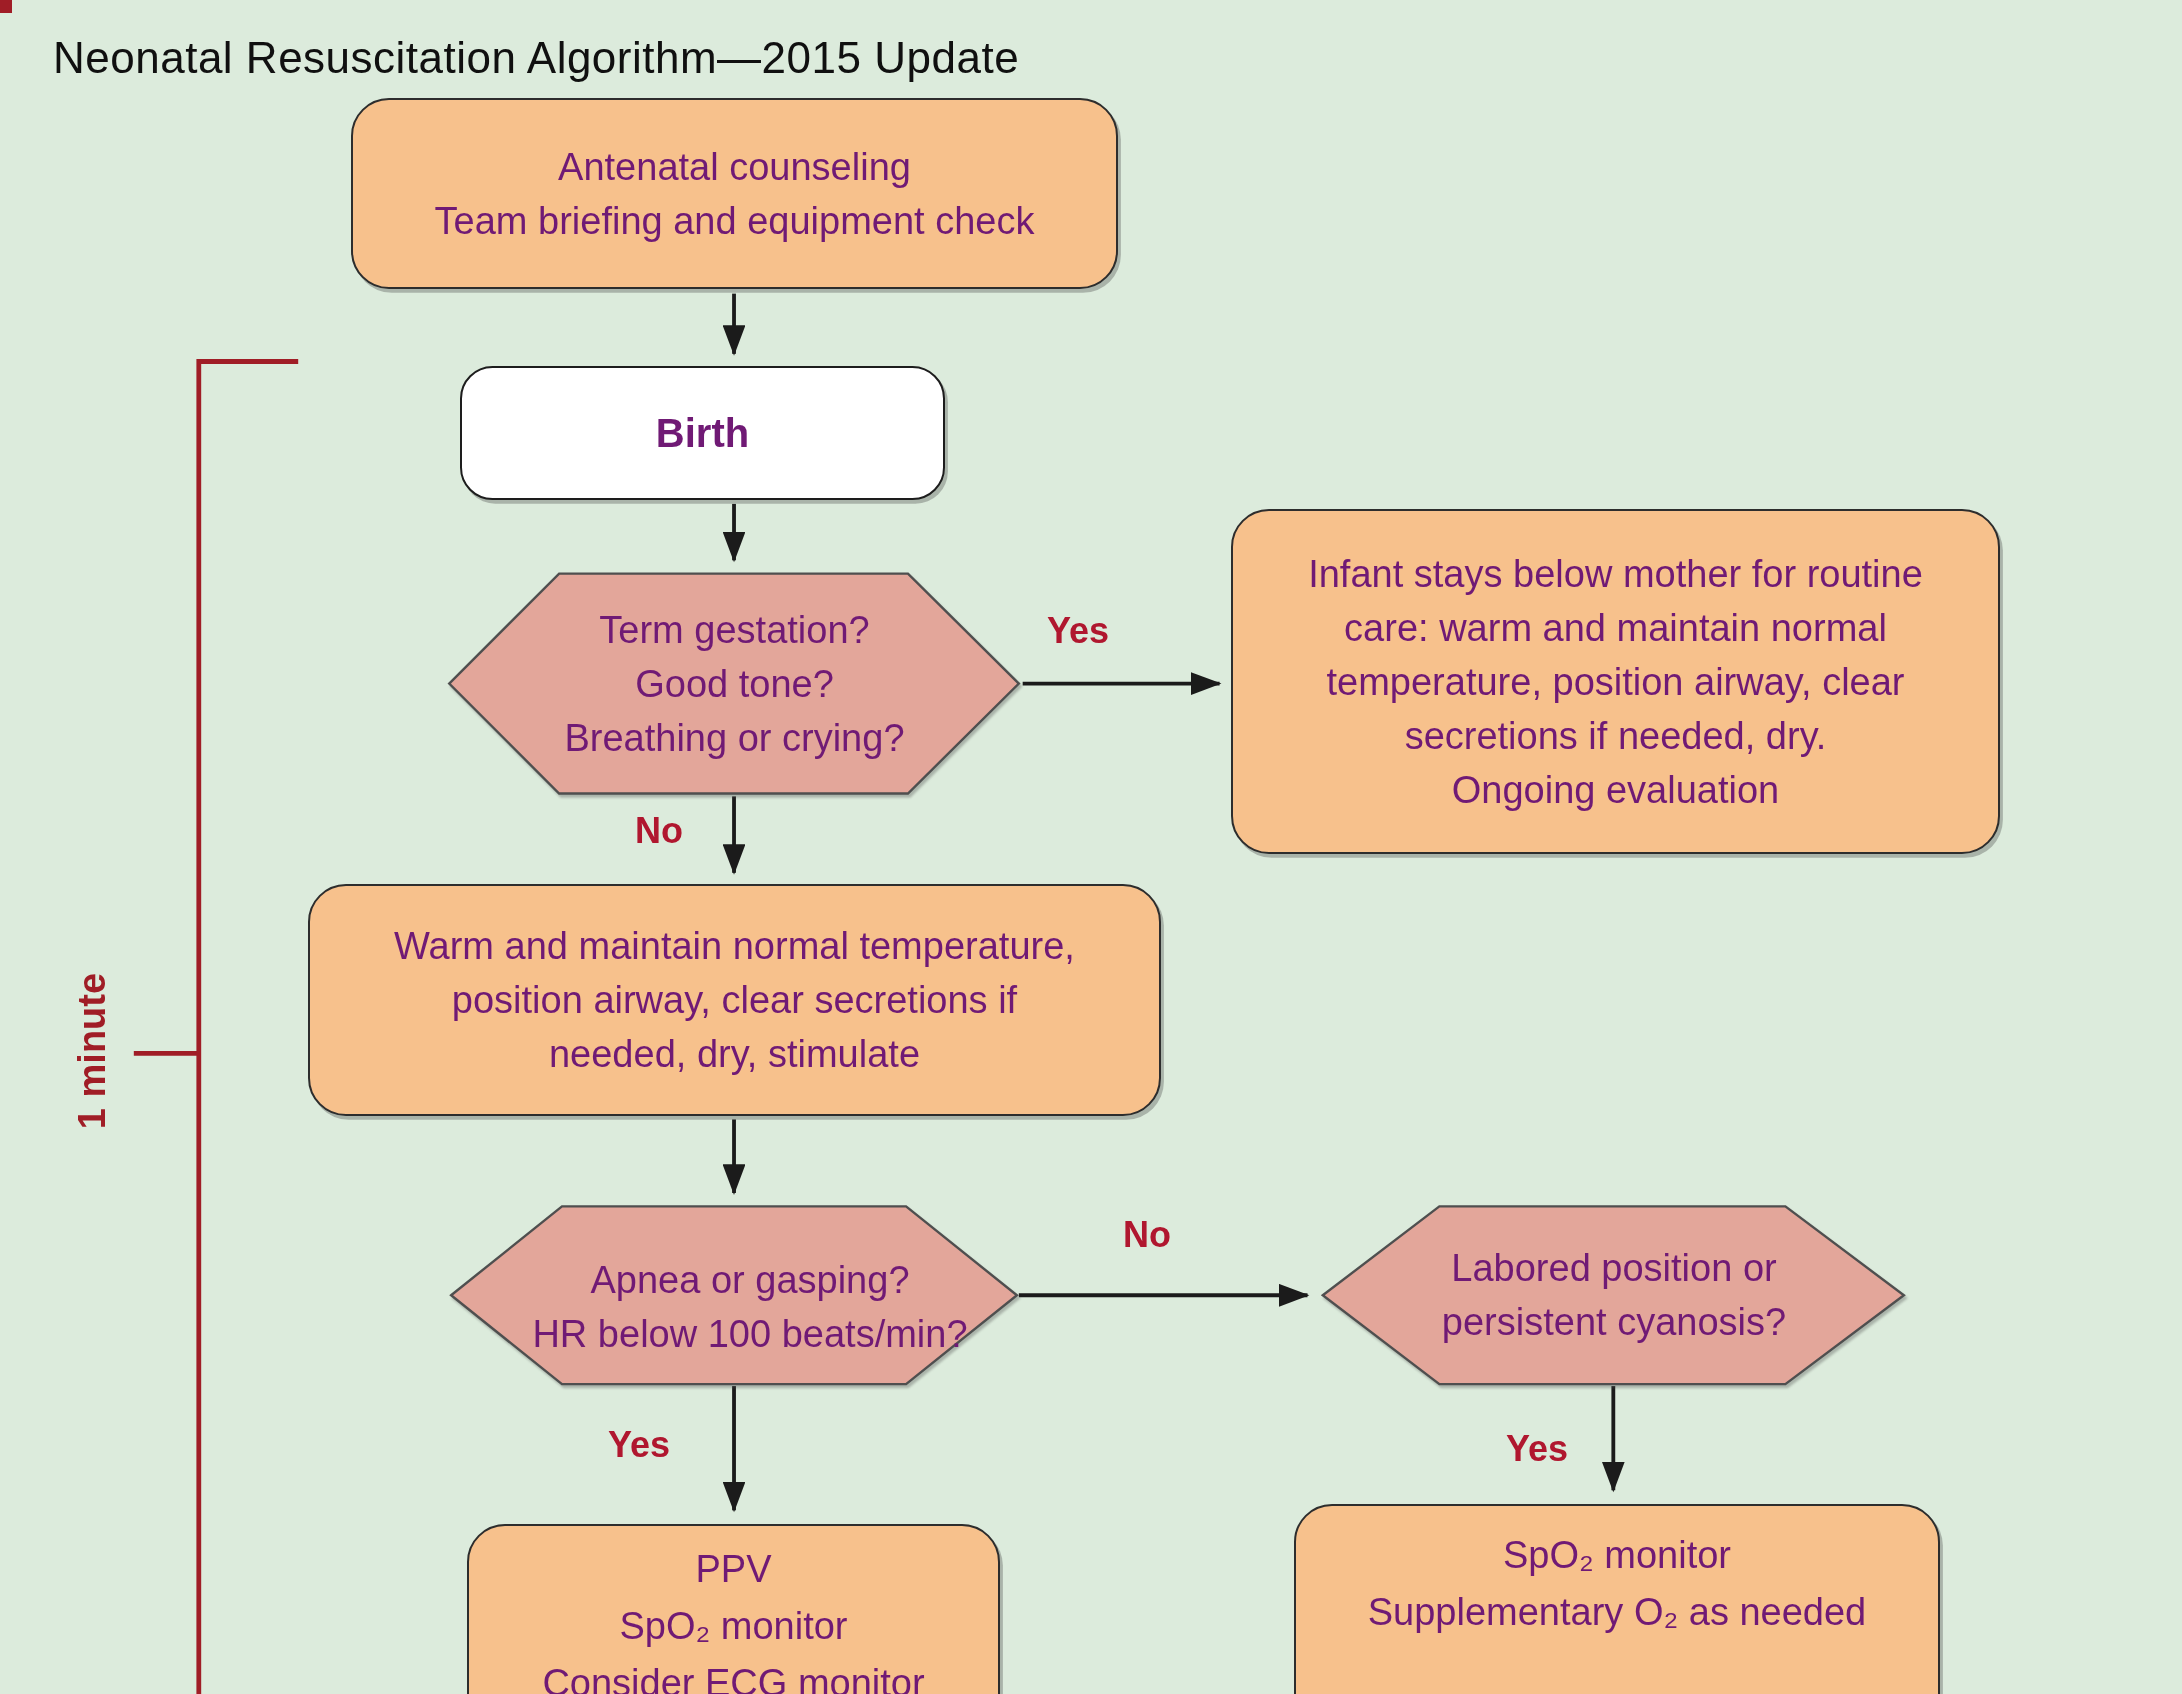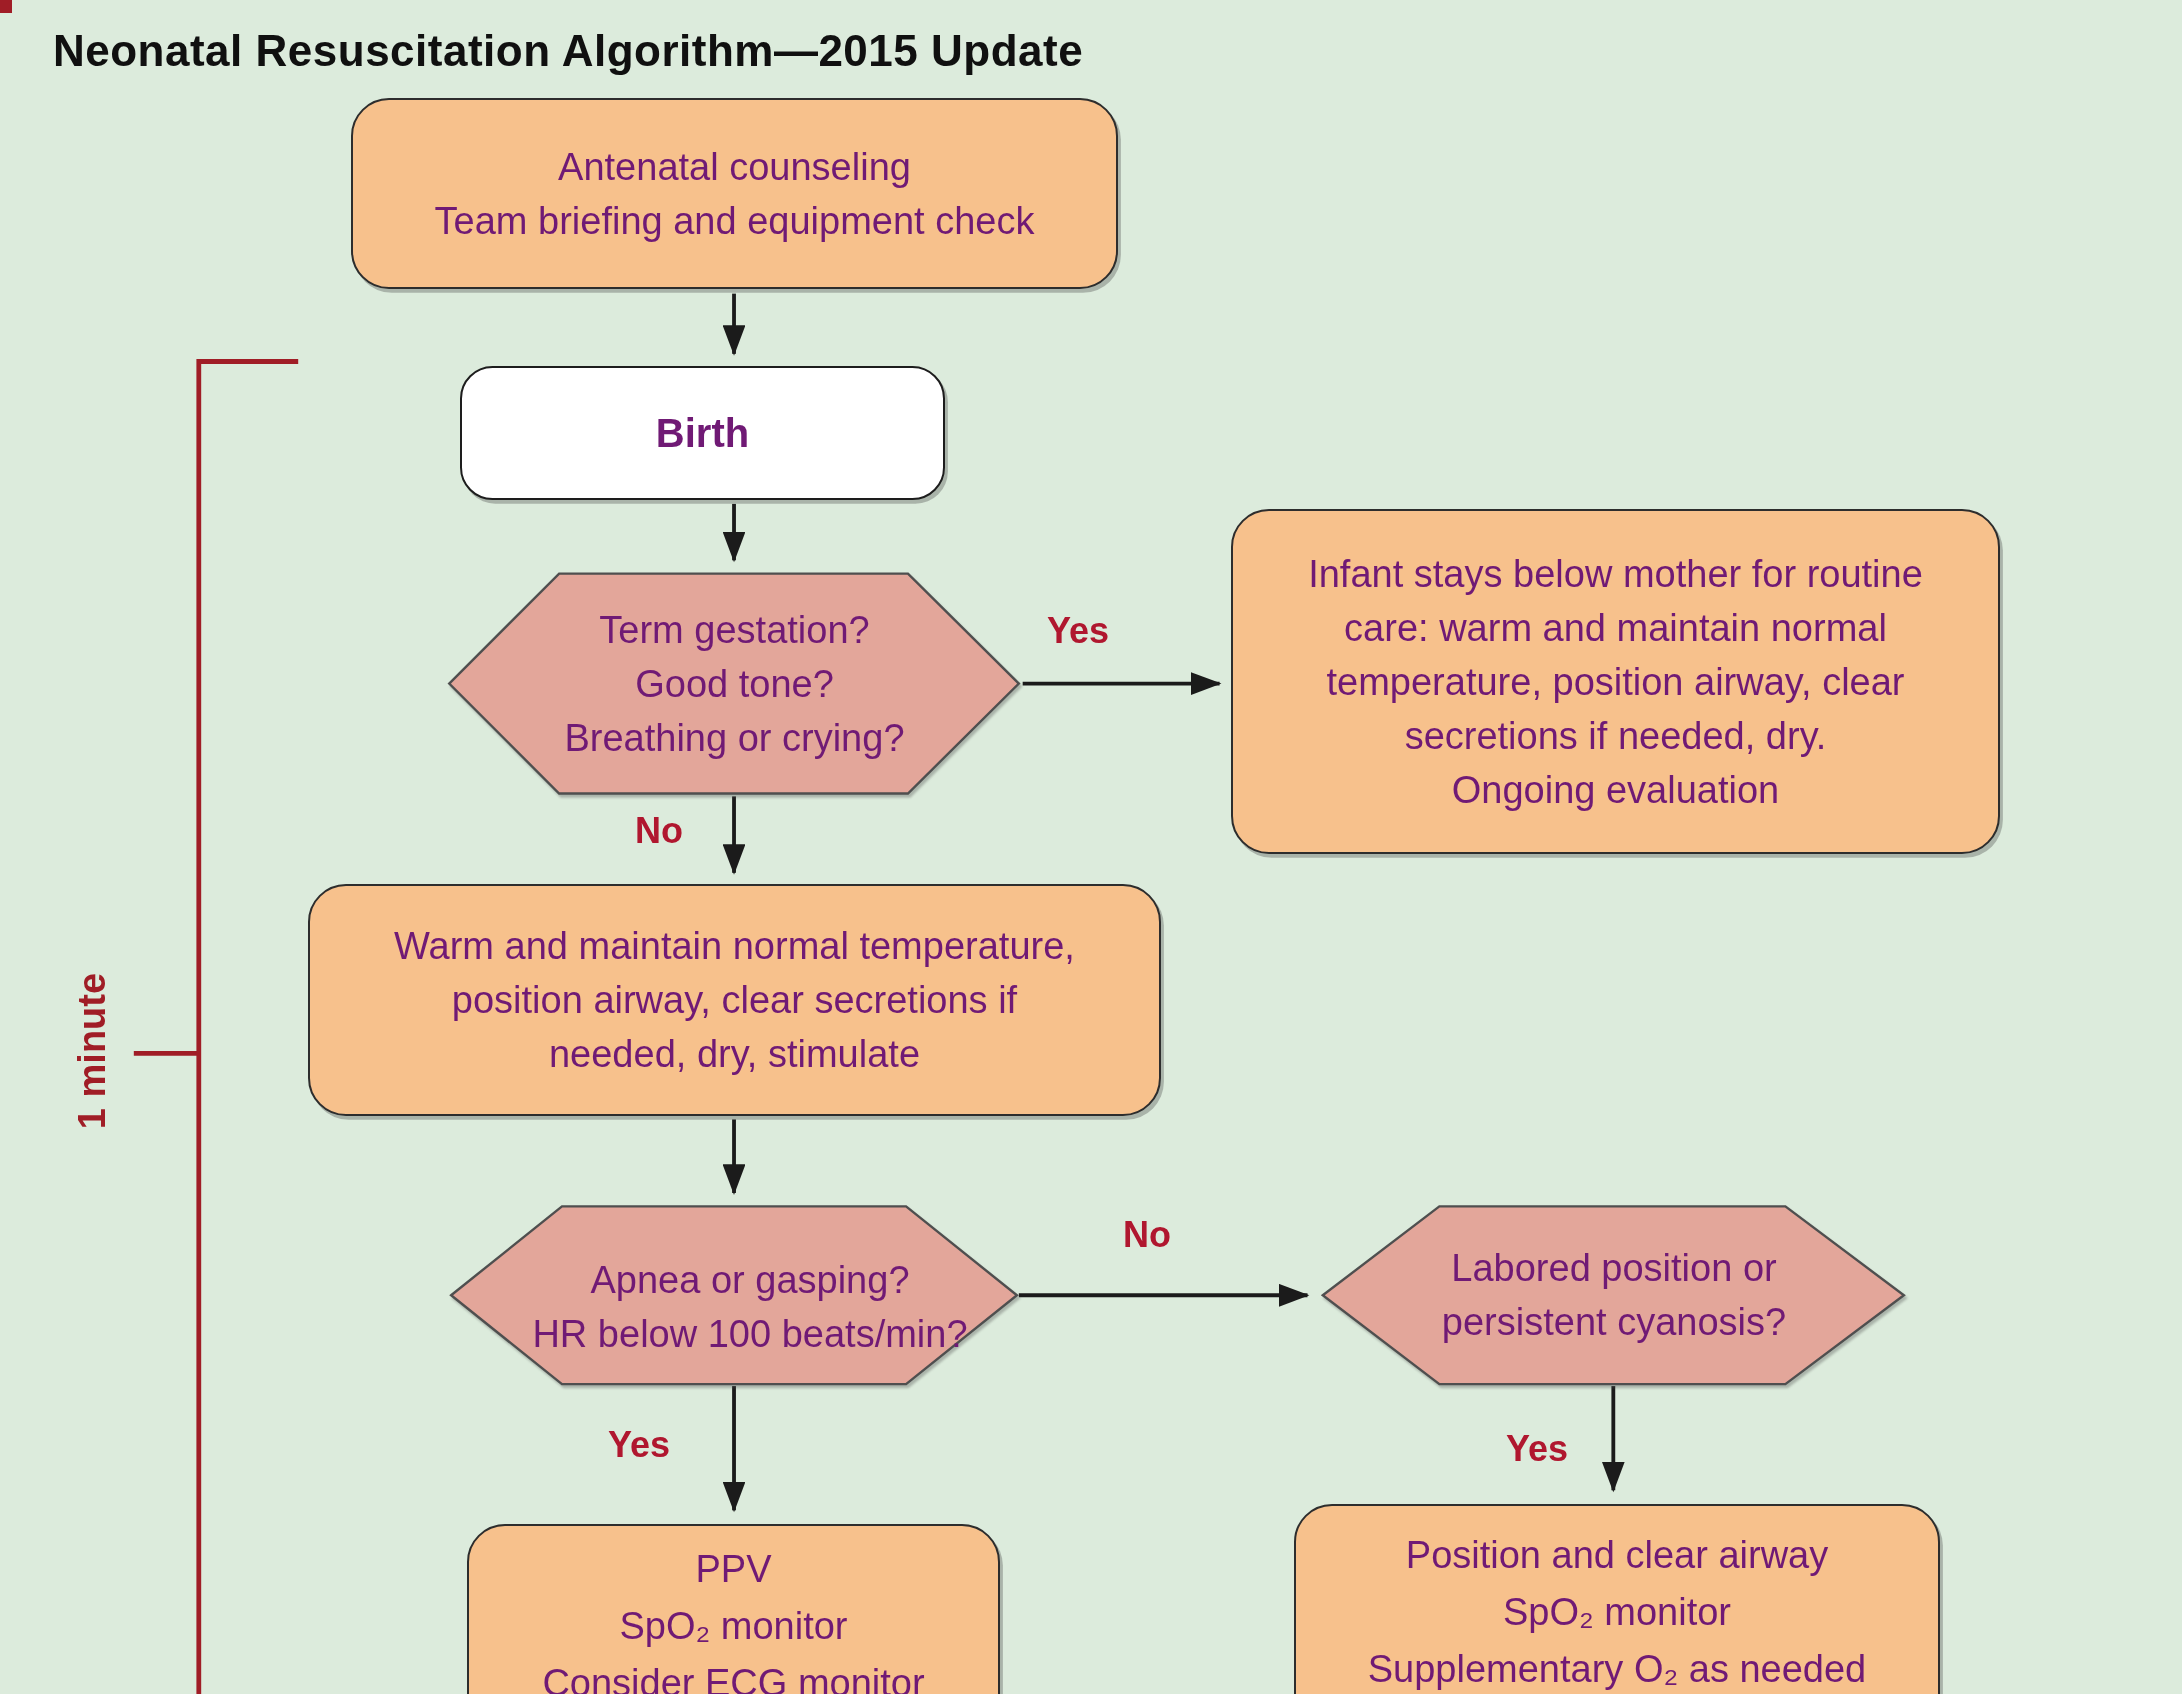"Neonatal Resuscitation Algorithm—2015" .page-title { font-weight: bold -> normal; top: 26px -> 33px }
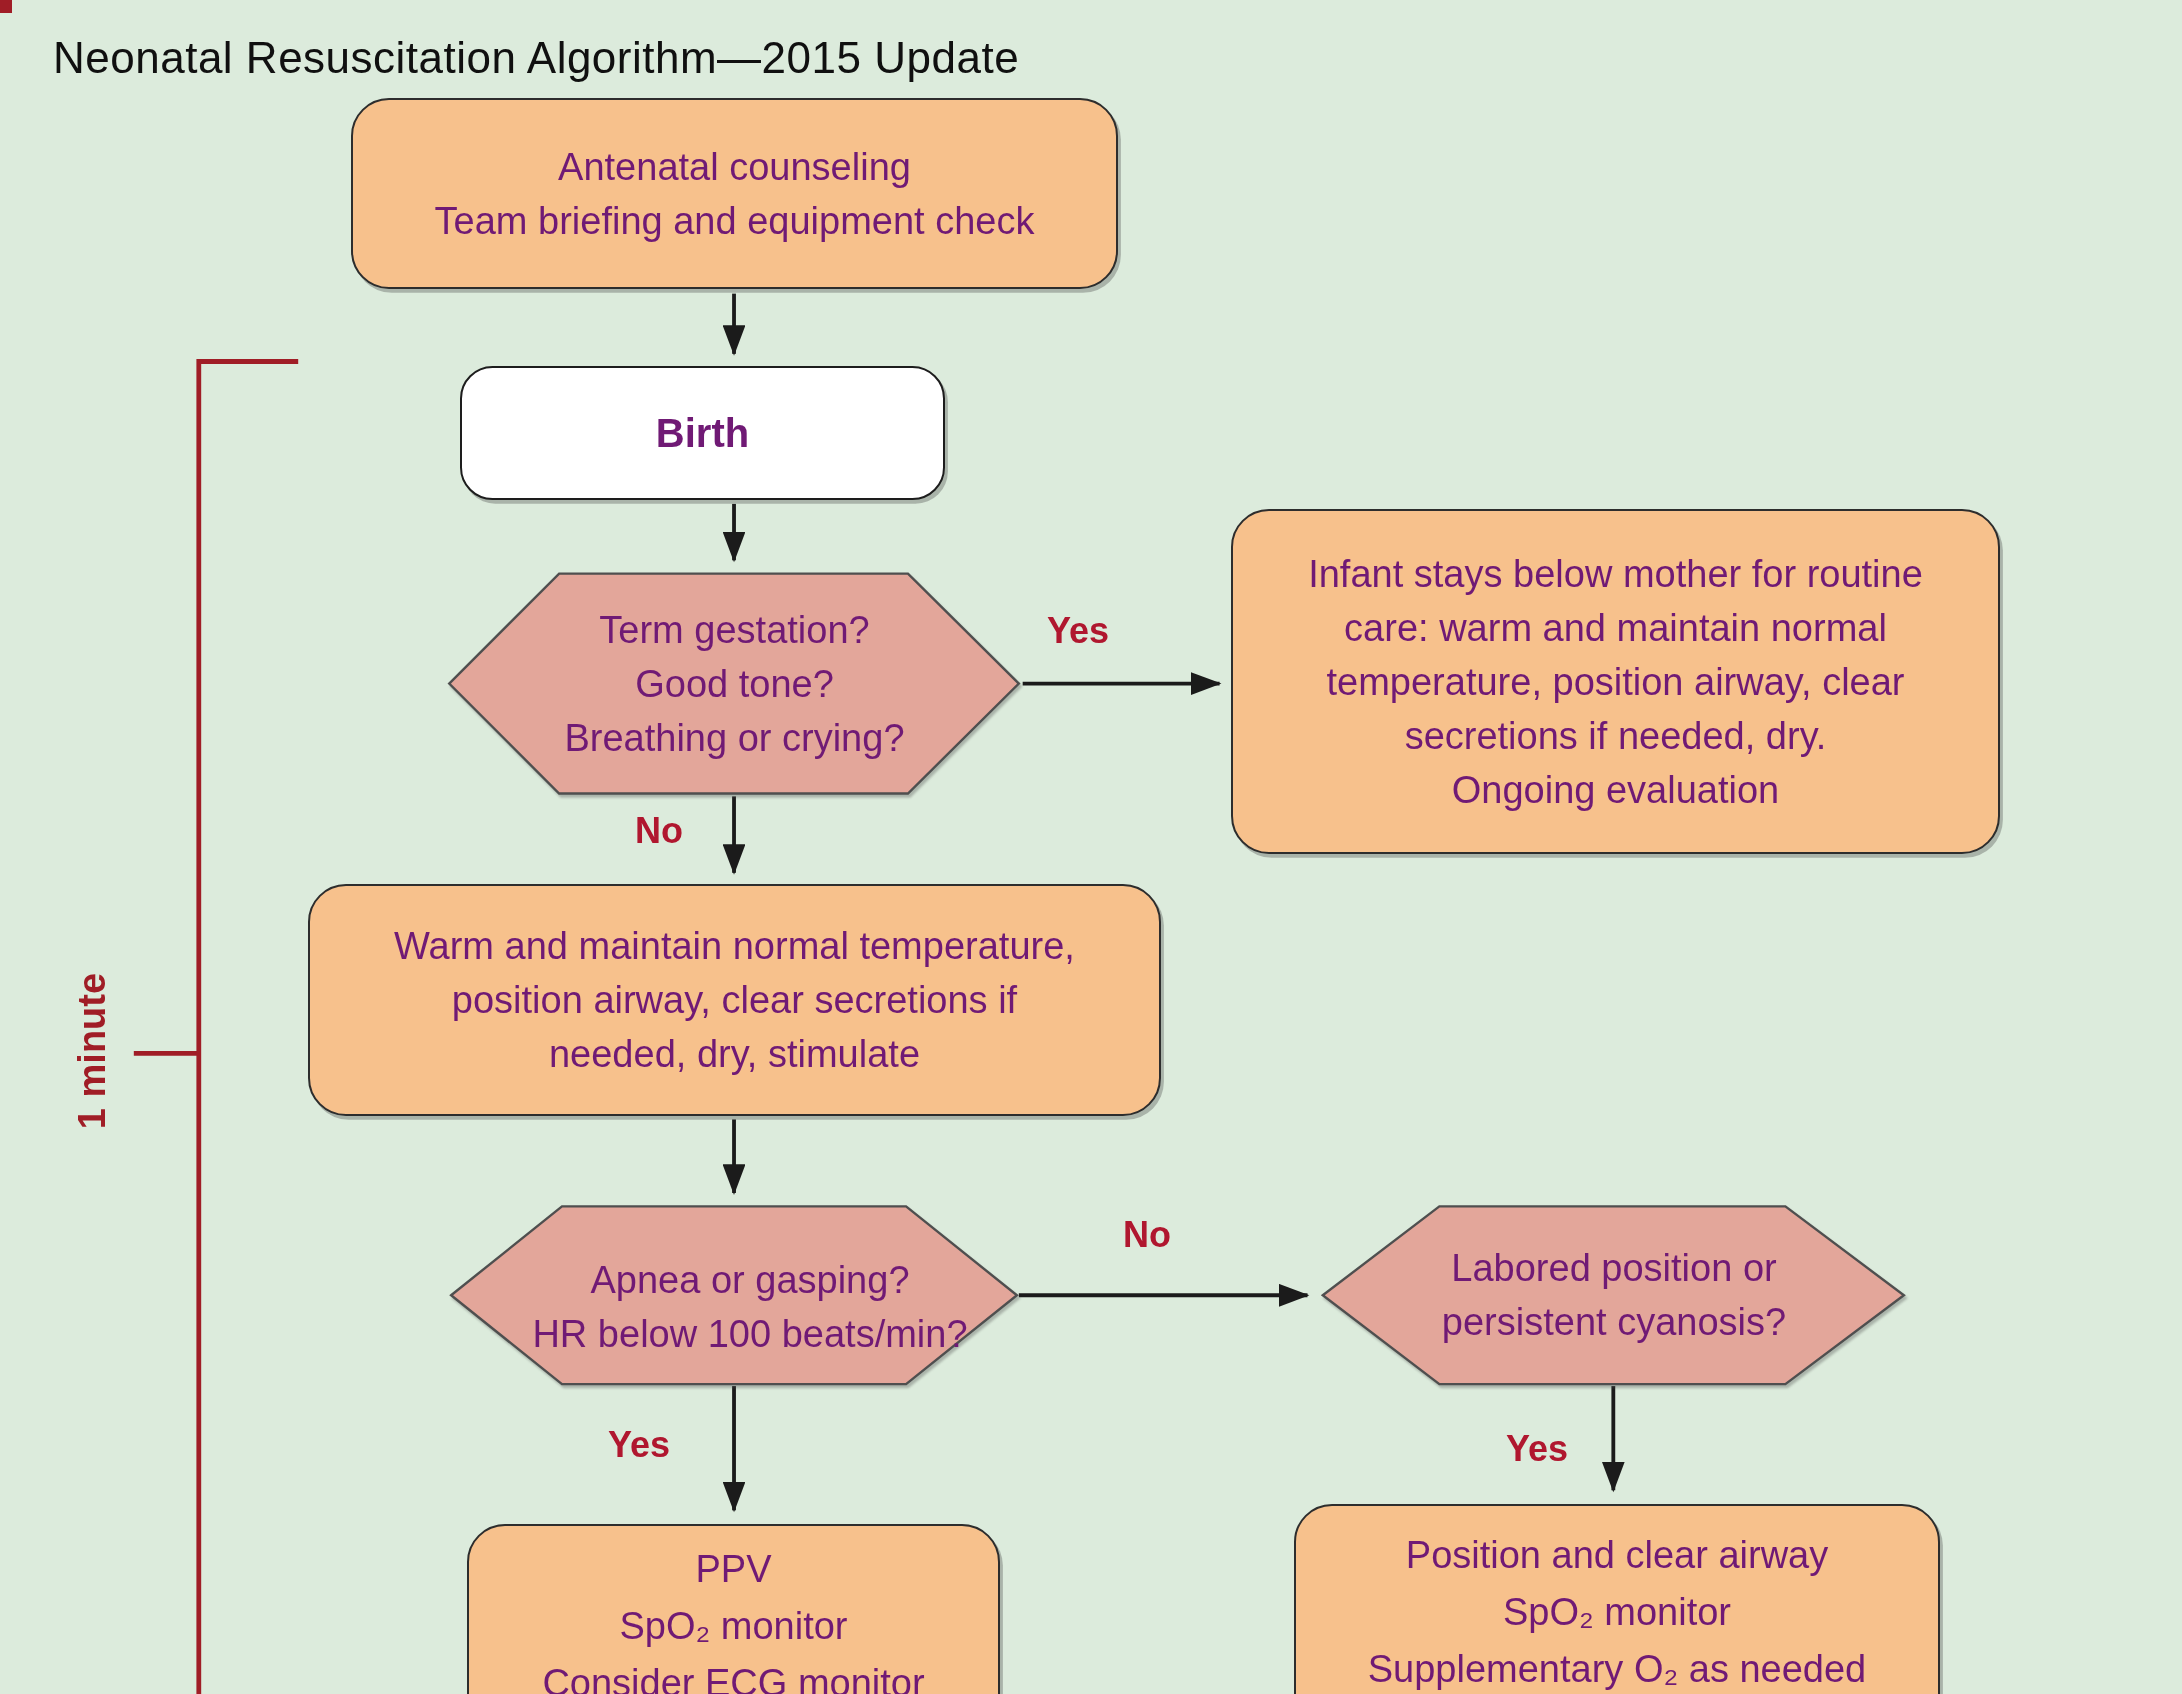"Position and clear airway" div { html: <div>Position and clear airway</div> -> none }
